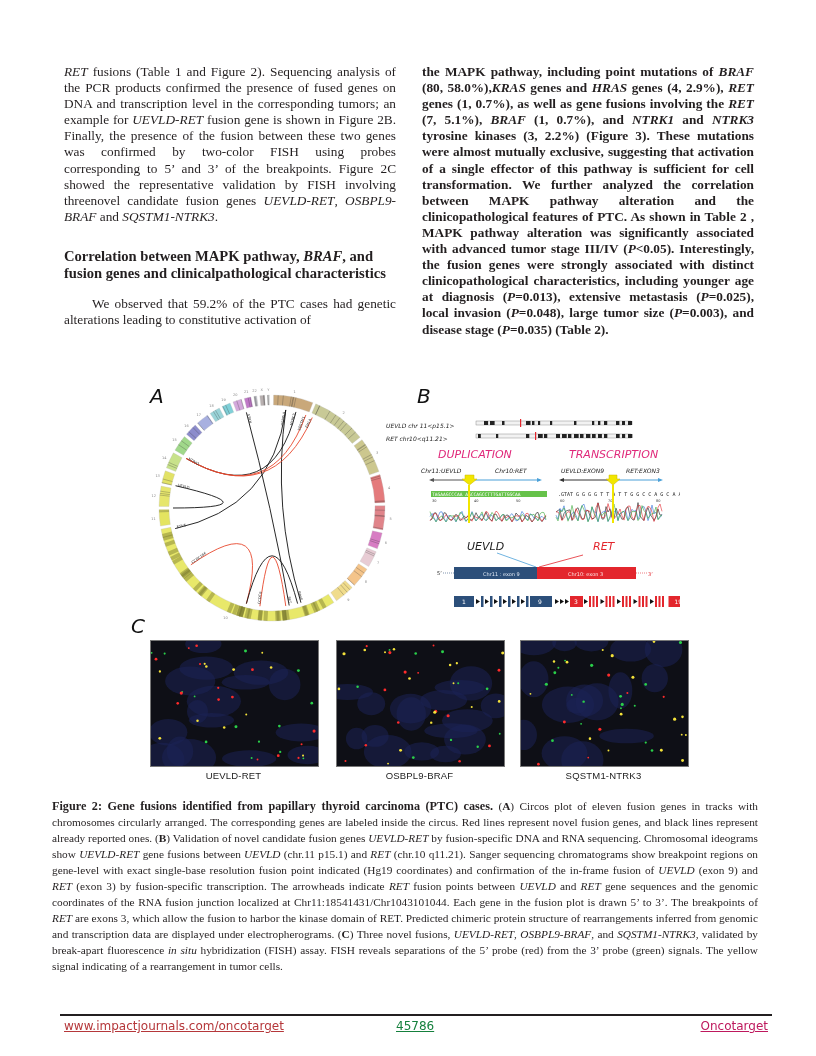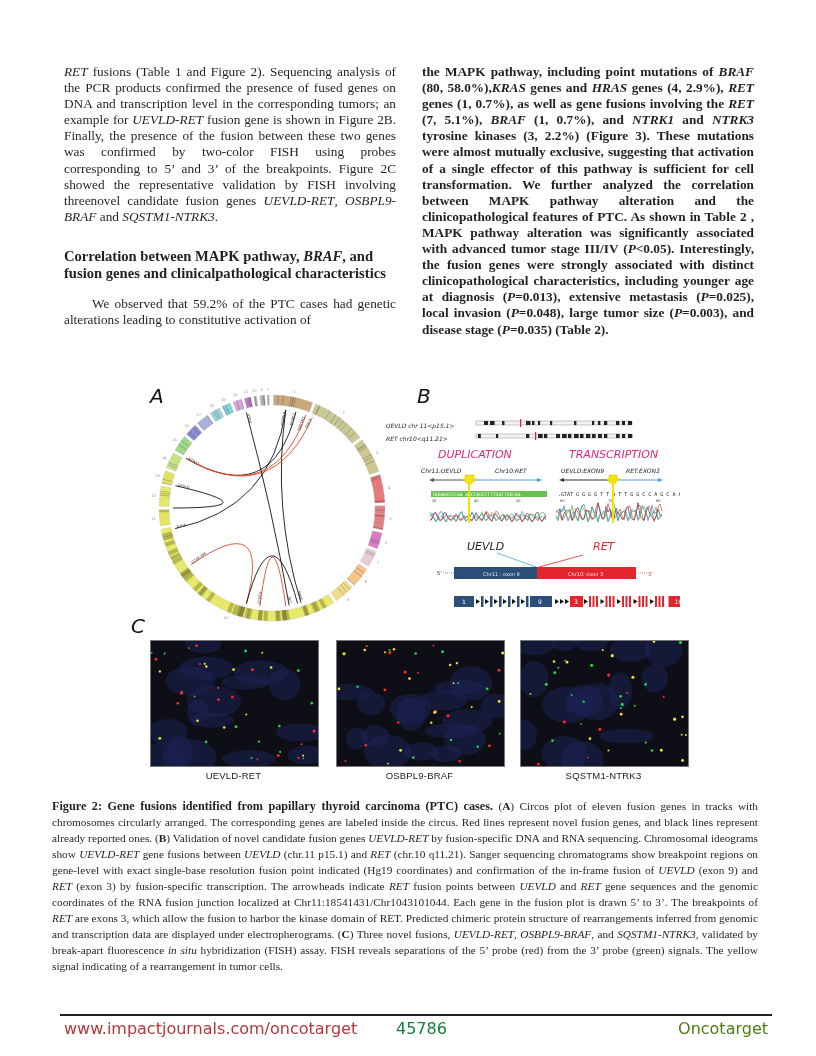"www.impactjournals.com/oncotarget" .footer { font-size: 16px -> 12px; text-decoration: none -> underline }
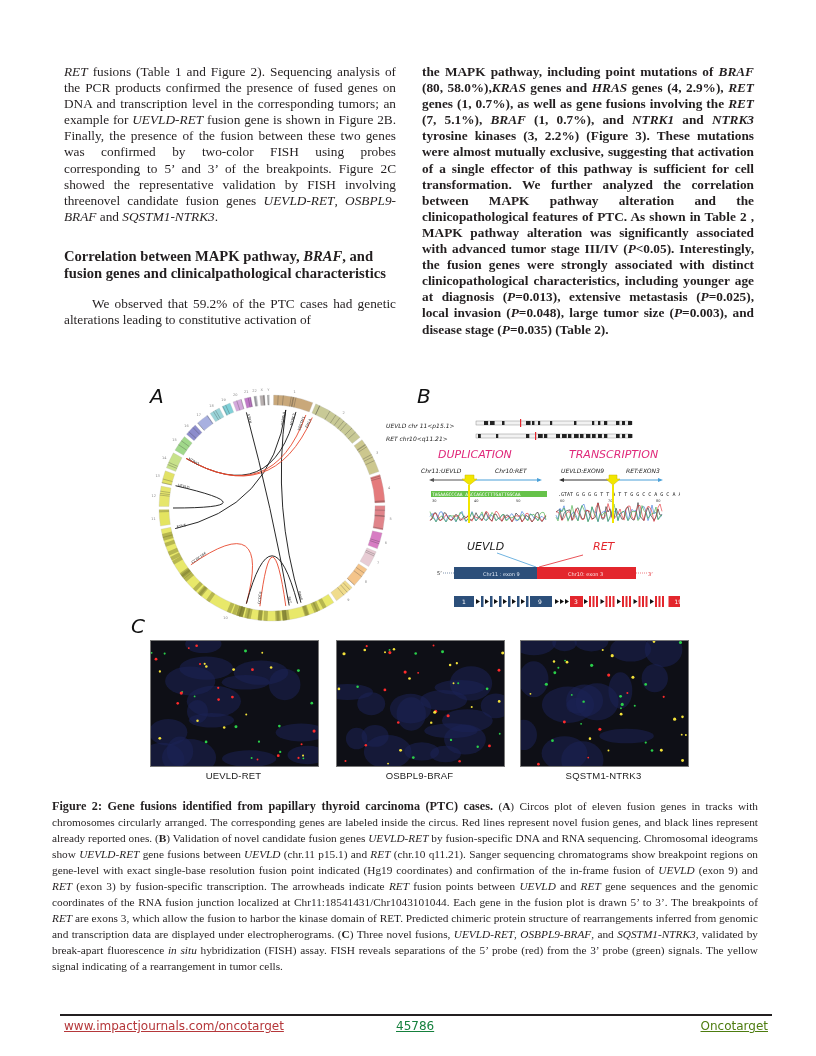"Oncotarget" .footer-journal { color: #4d7c0f -> #be185d }
